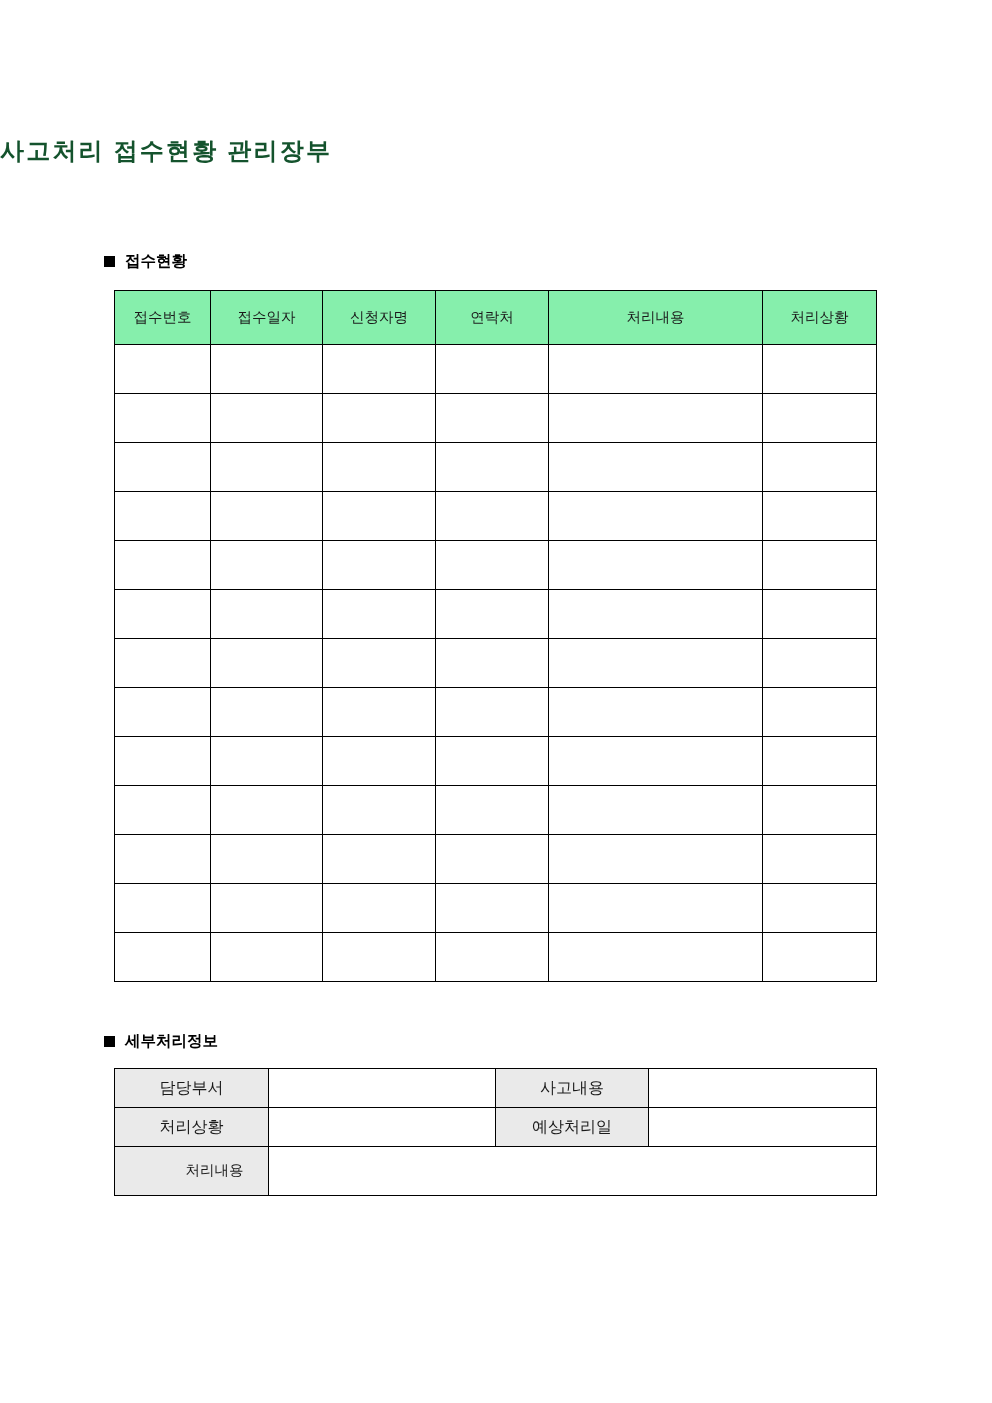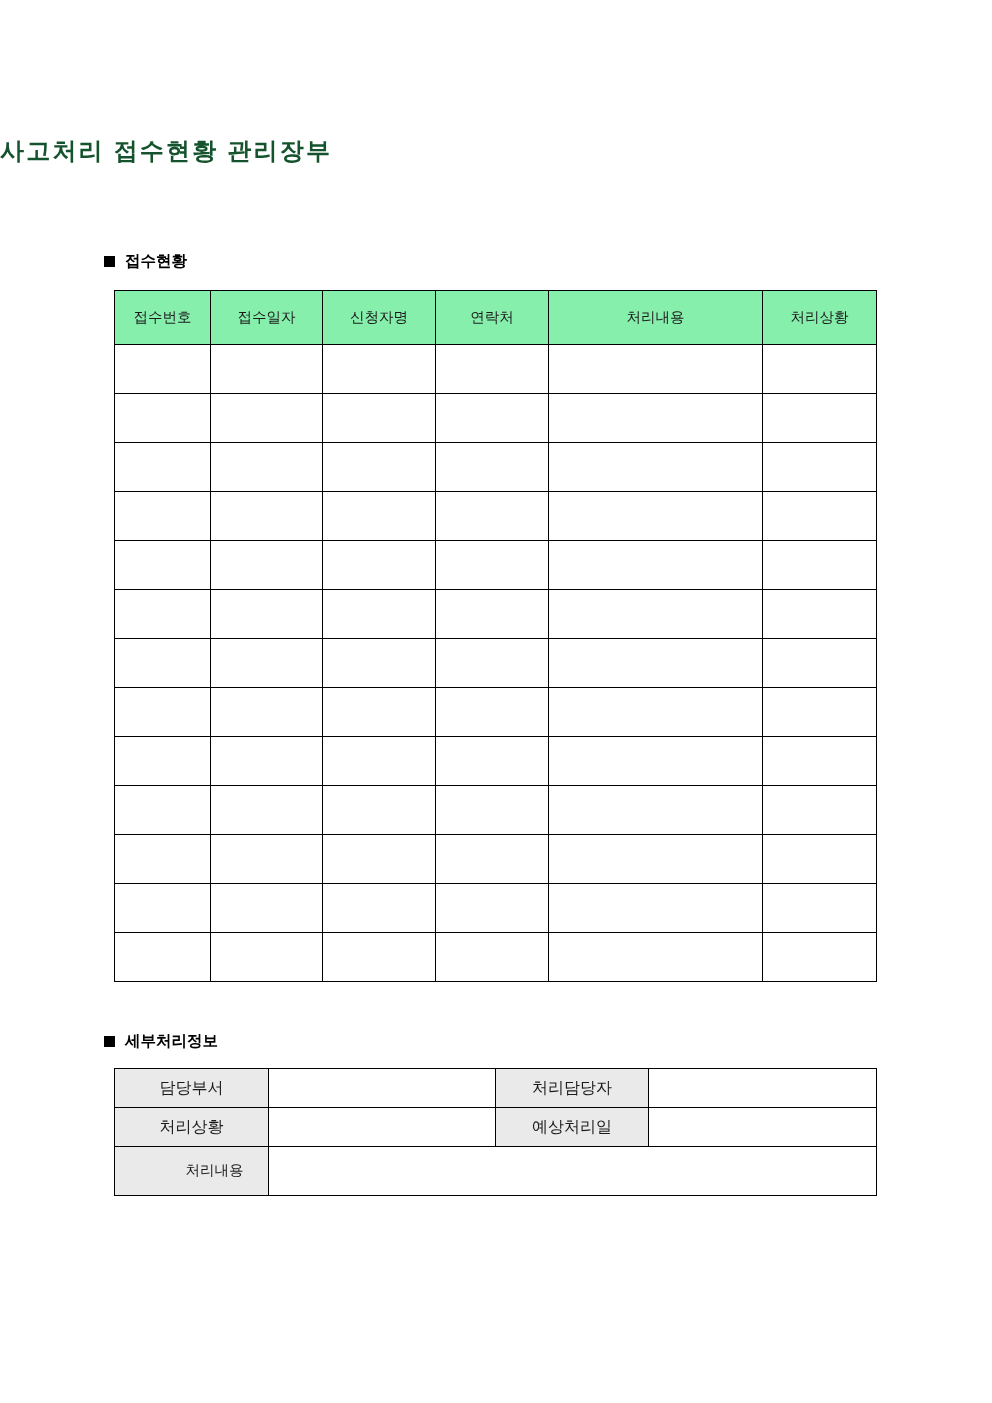"처리담당자" td.label-cell { text: 처리담당자 -> 사고내용 }
